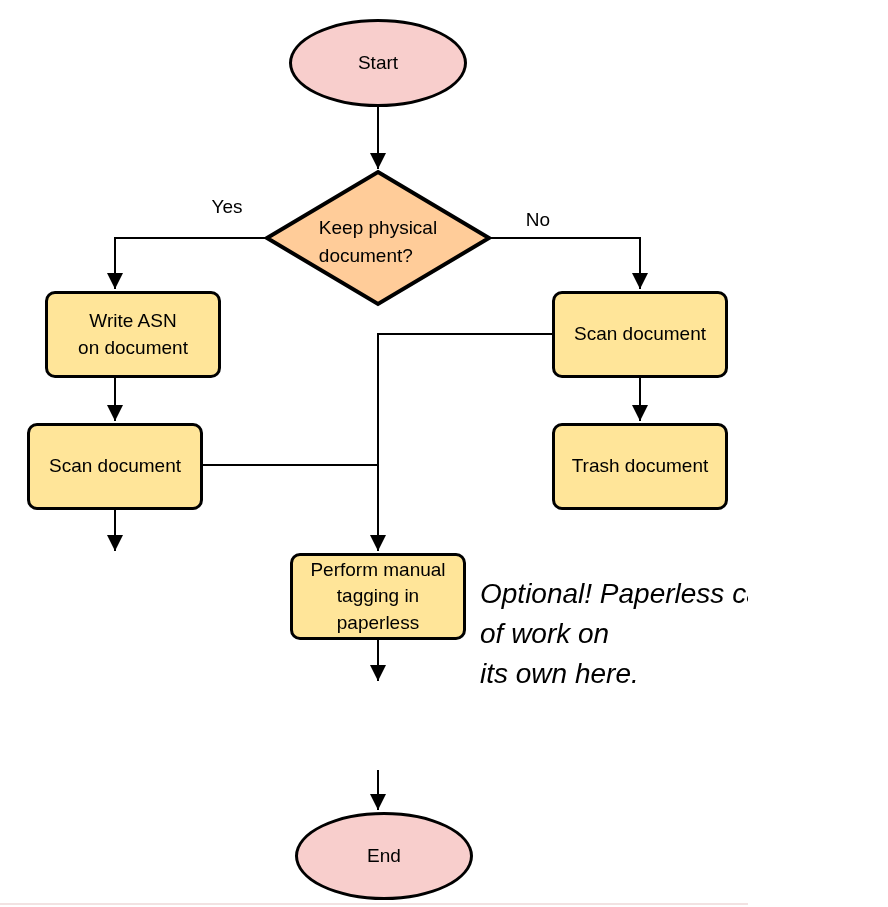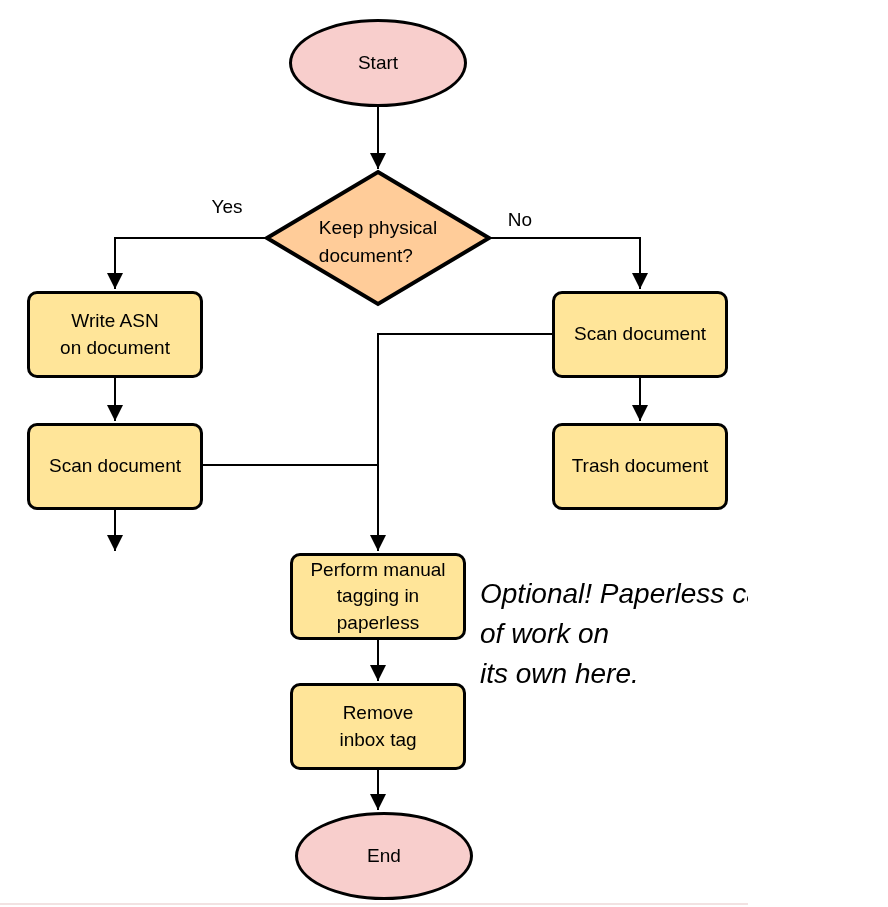"No" .edge-label-no { text-align: none -> right }
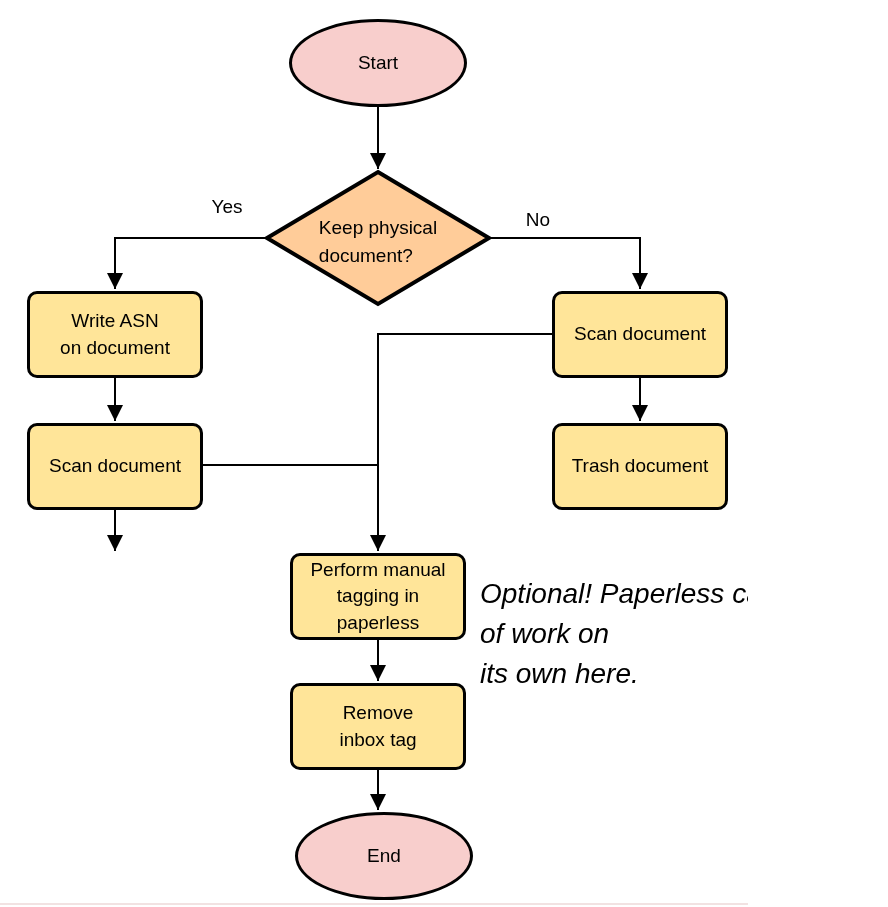"Write ASN" .pos-write-asn { left: 27px -> 45px }
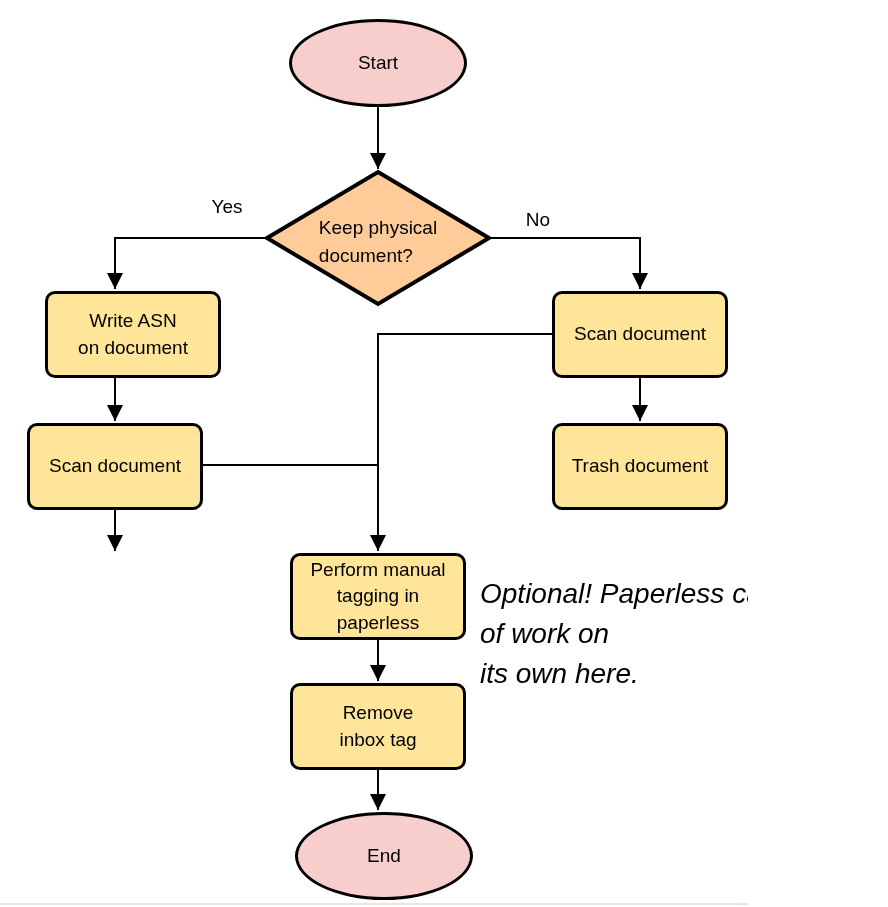"Remove" div.node { html: <div>Remove inbox tag</div> -> none }
